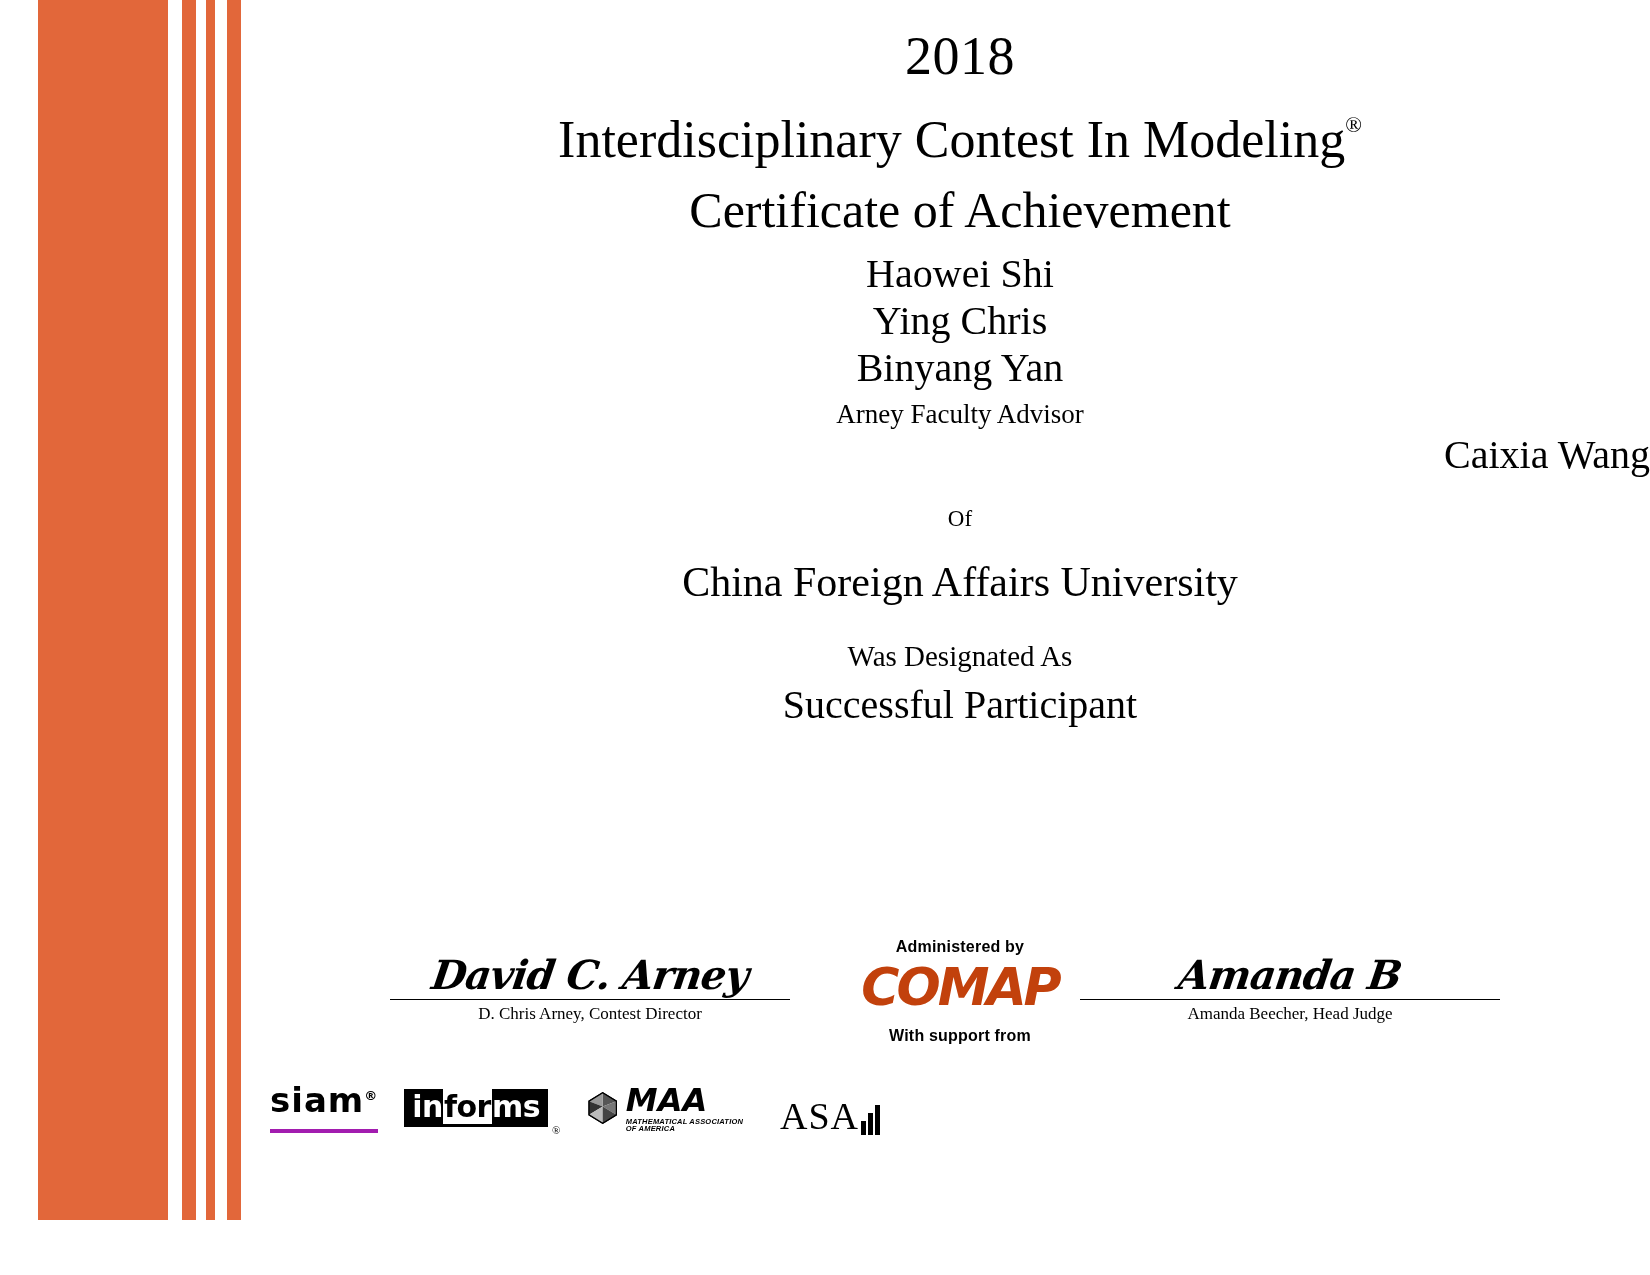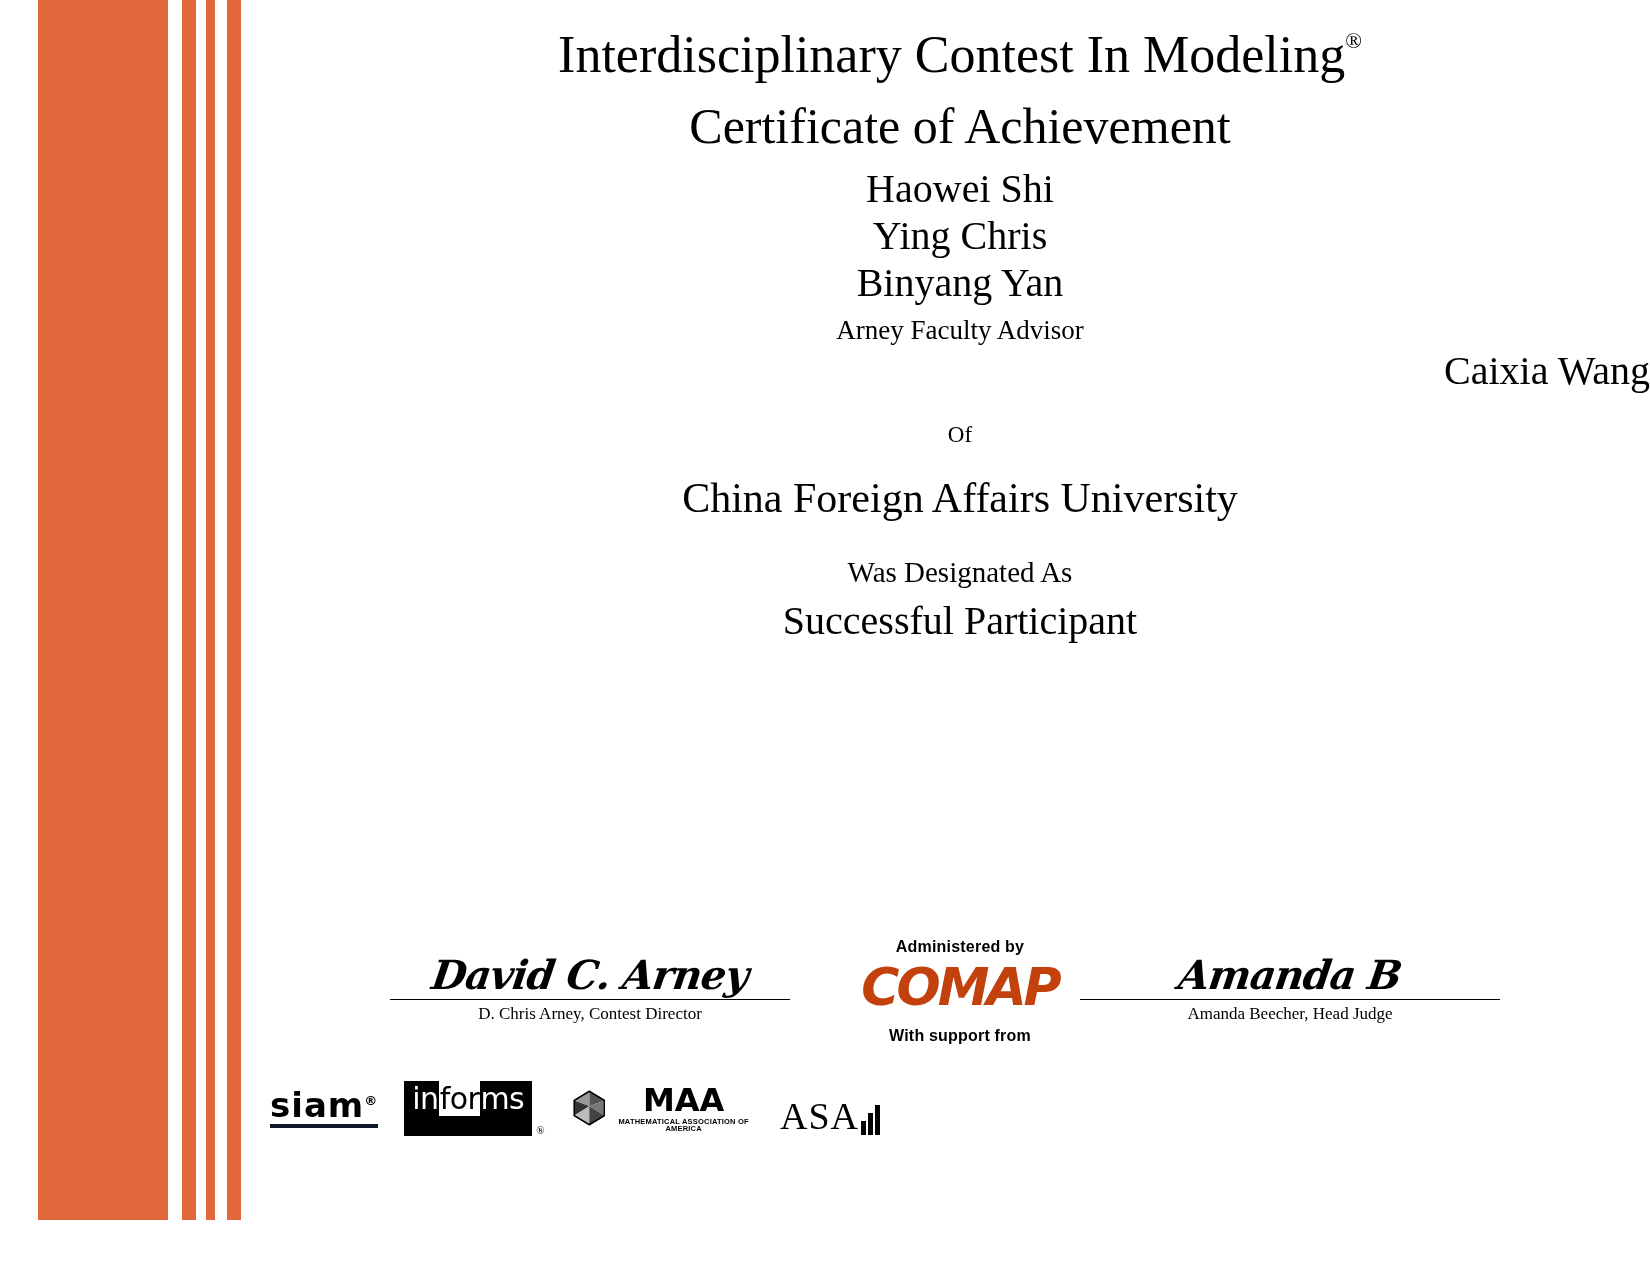"2018" div.year { html: none -> <div>2018</div> }
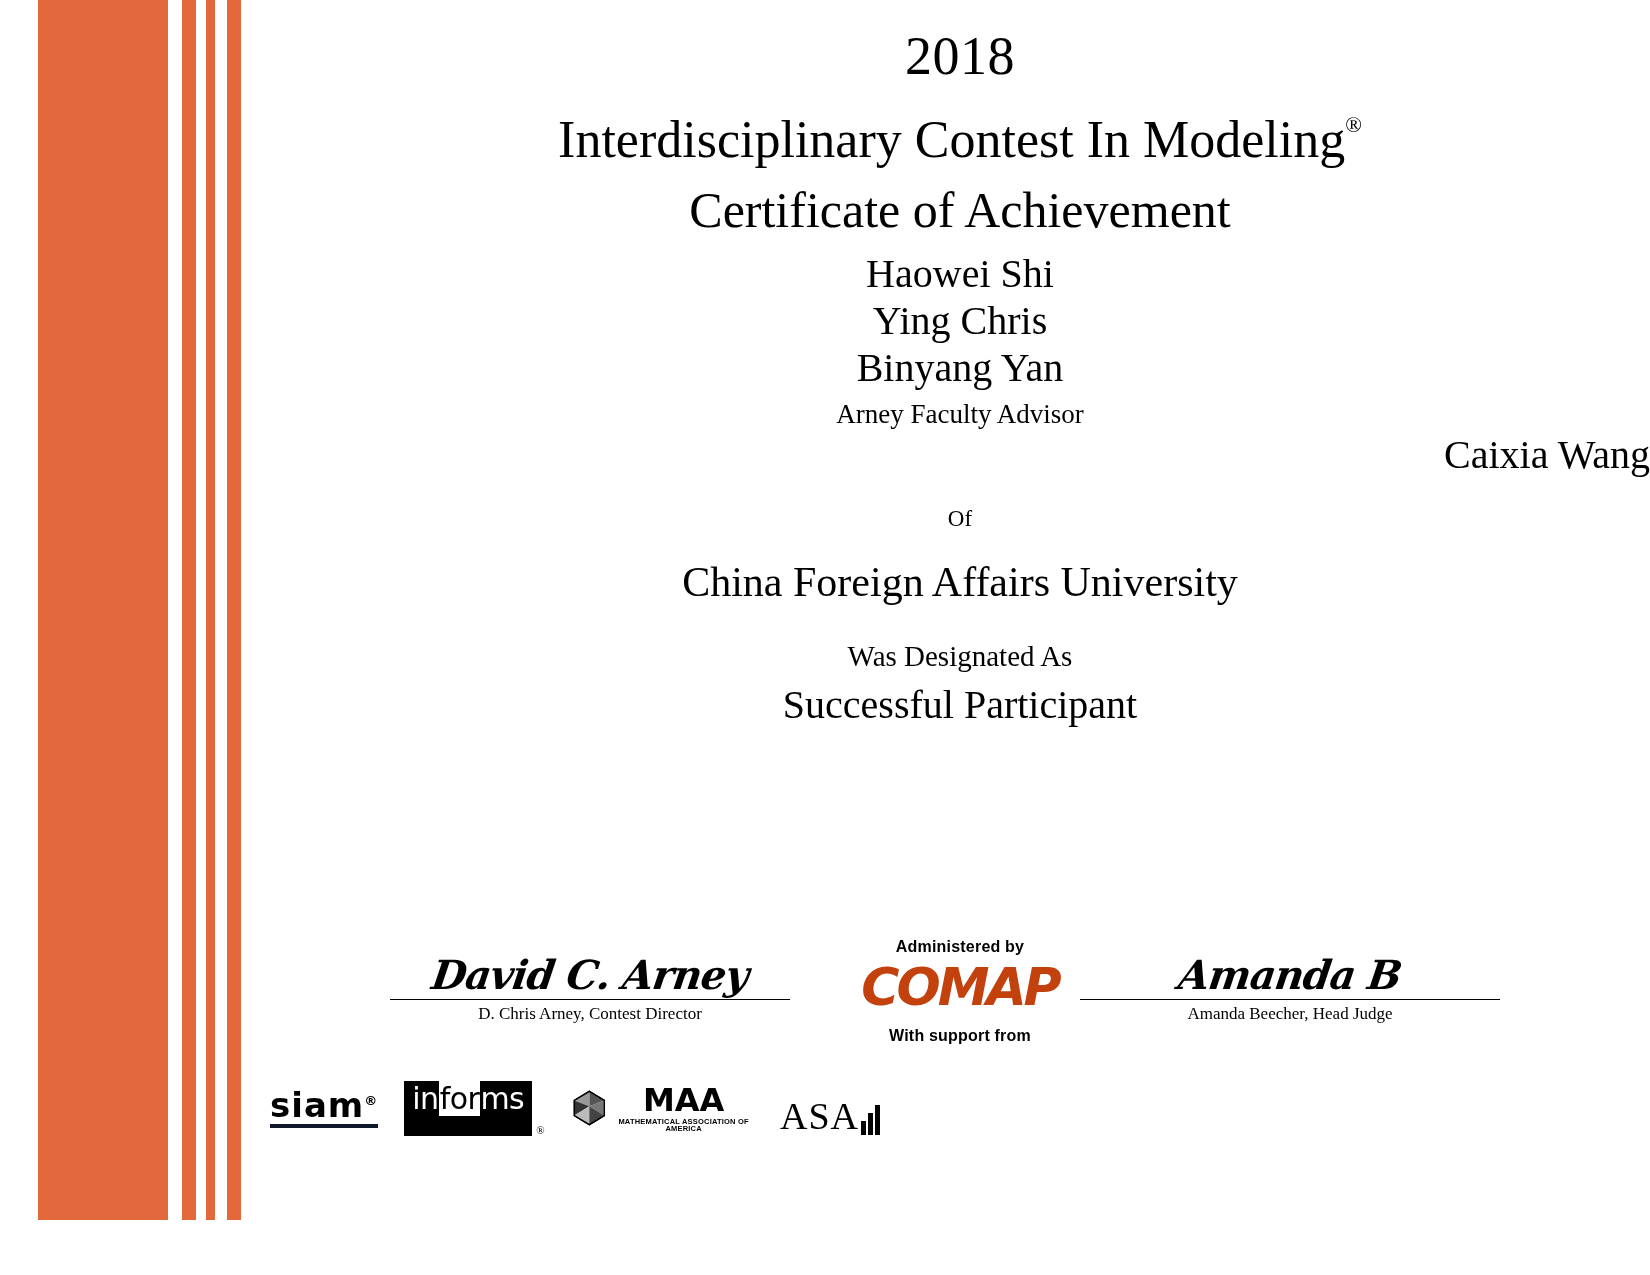"siam®" .logo-siam { border-bottom: 4px solid #0f172a -> 4px solid #a21caf; padding-bottom: 2px -> 12px }
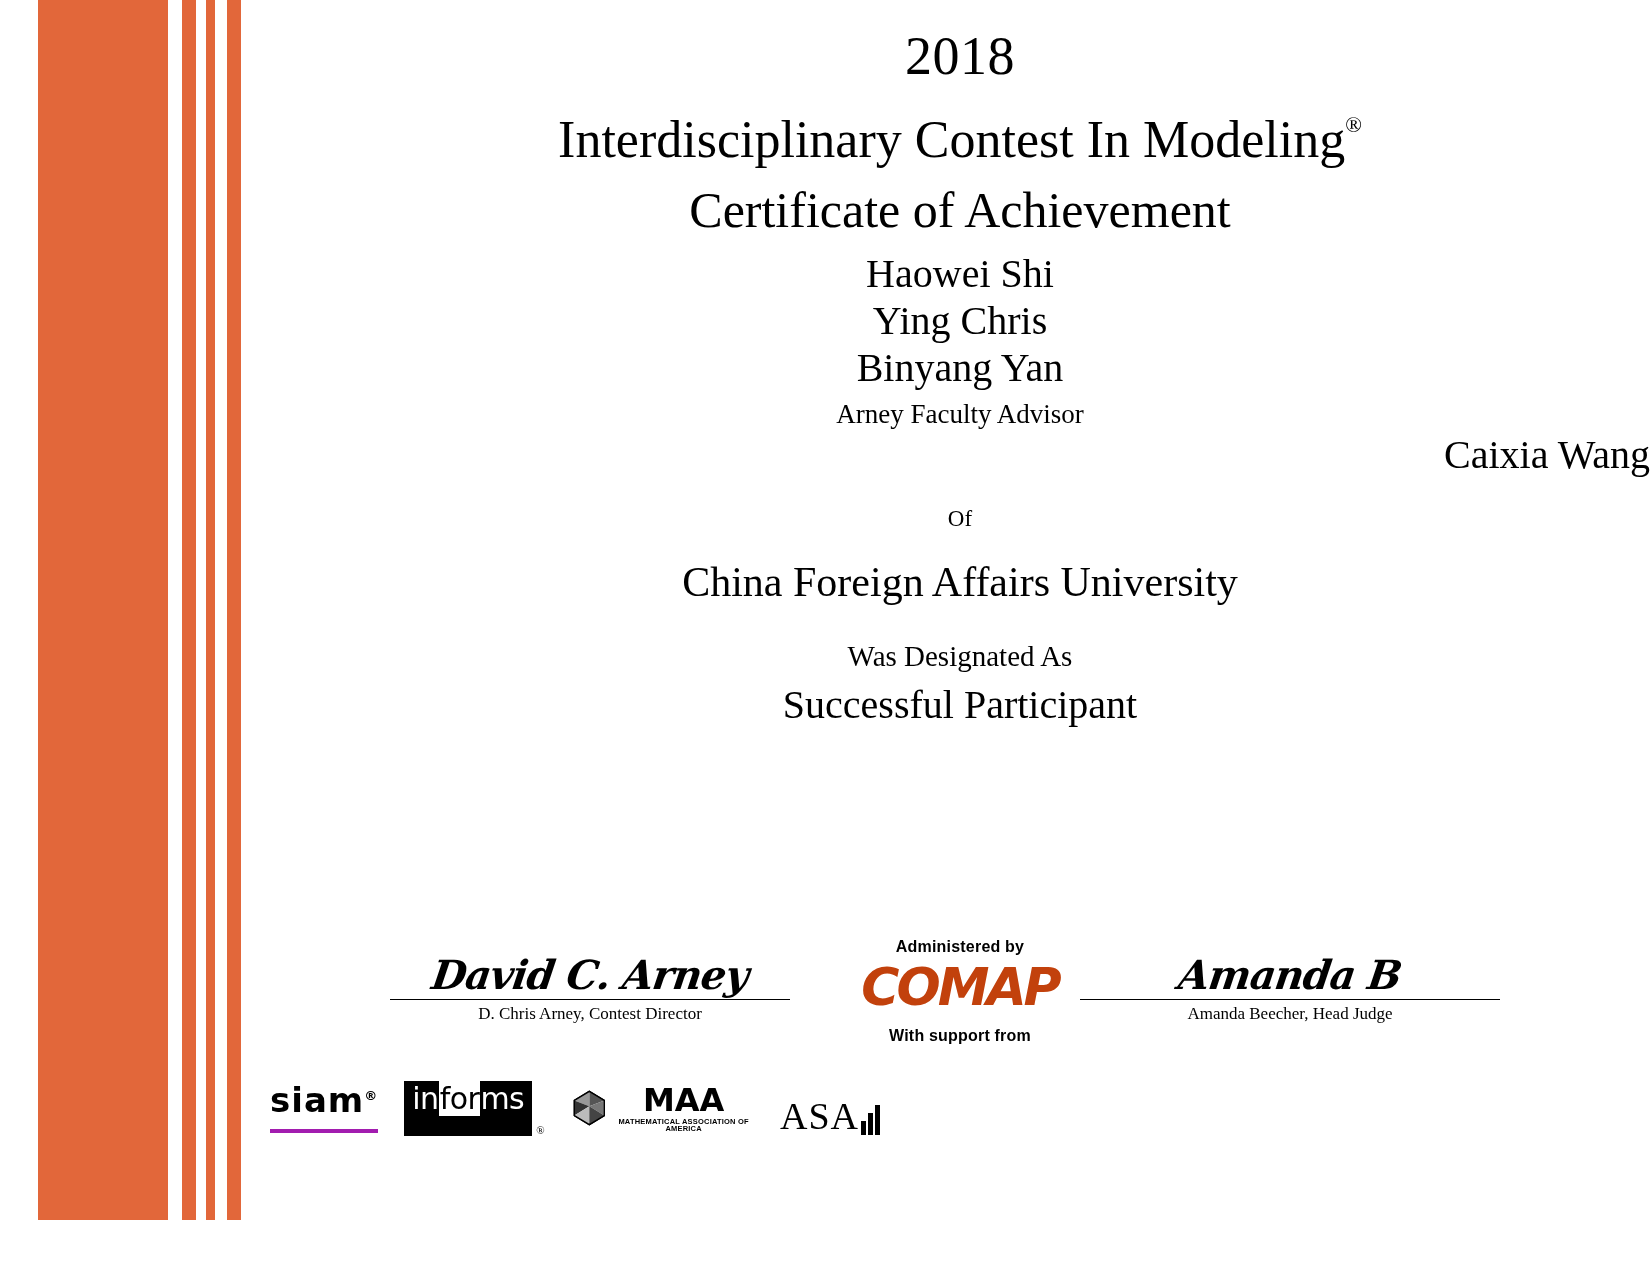"informs" .logo-informs { font-weight: normal -> bold; padding: 3px 8px 22px 8px -> 3px 8px 5px 8px }
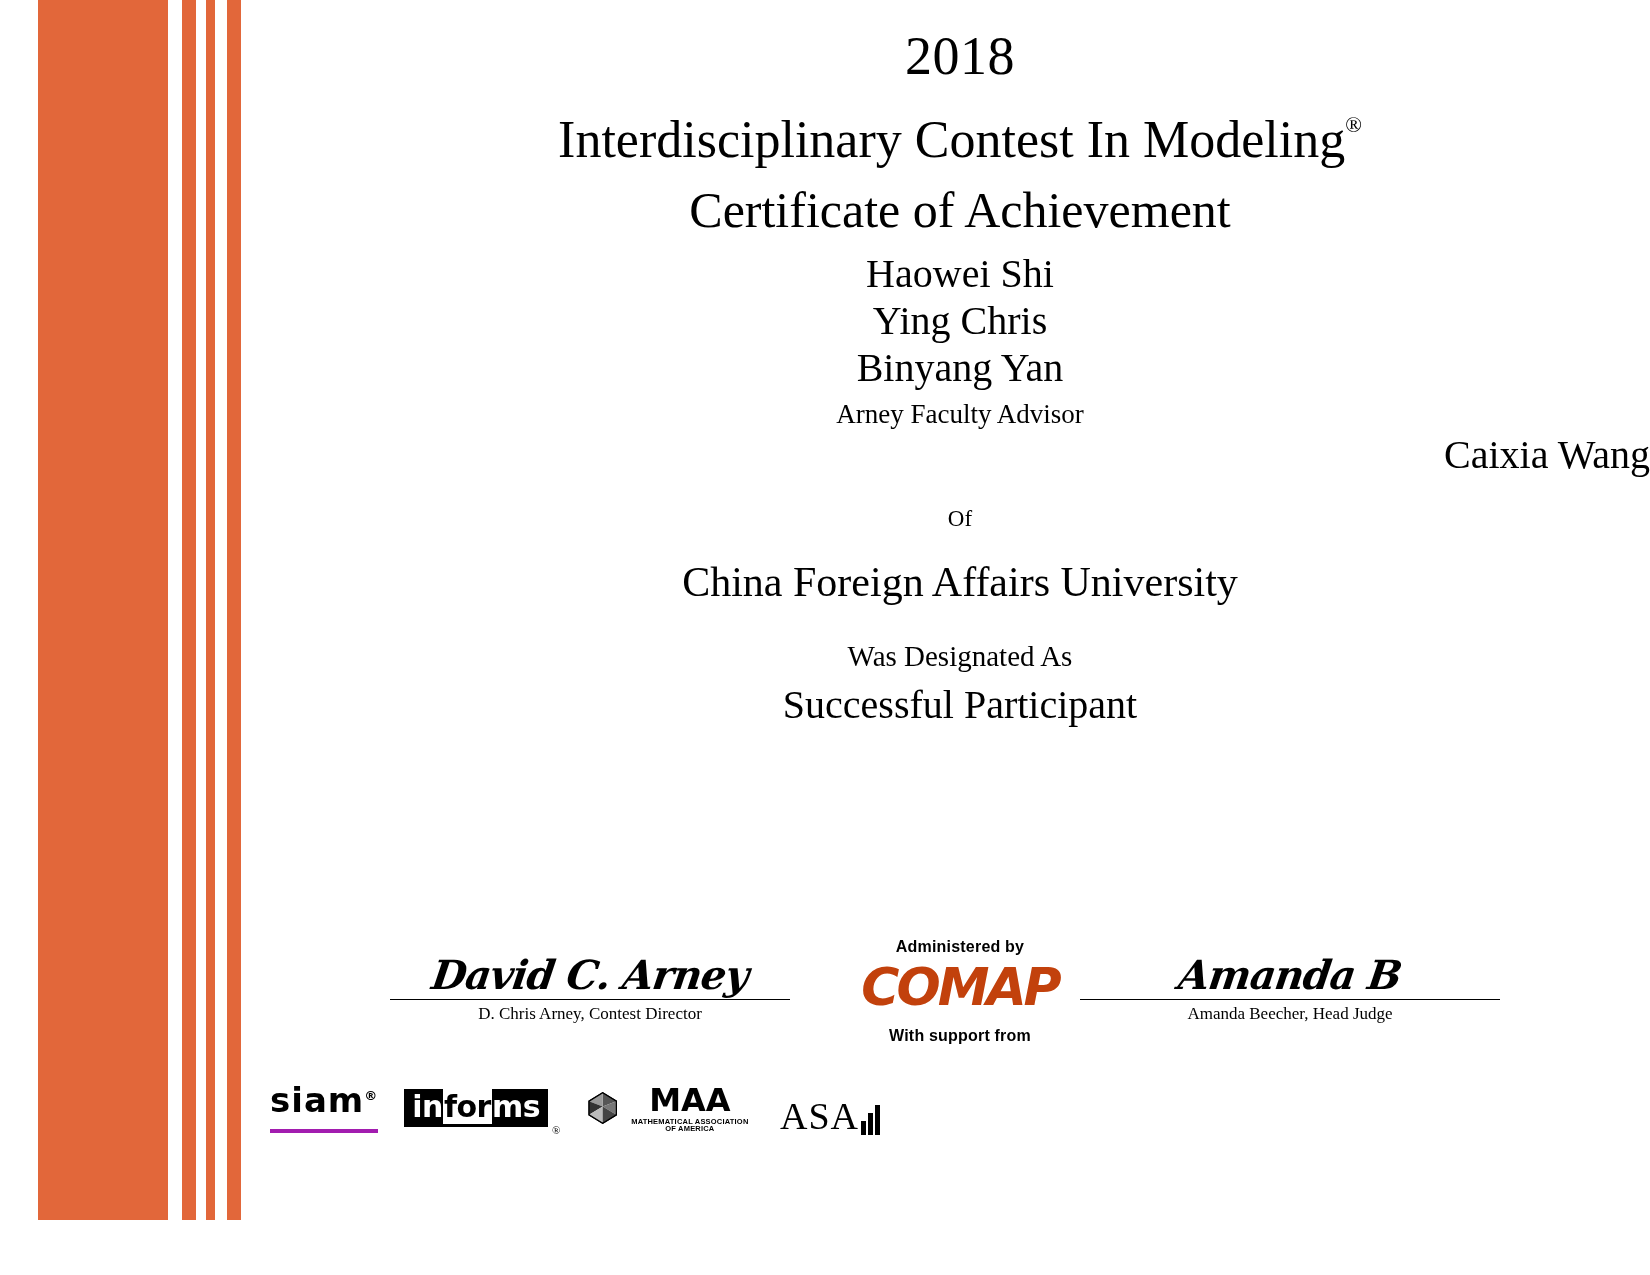"MAA" .maa-text { font-style: none -> italic; text-align: center -> none }
